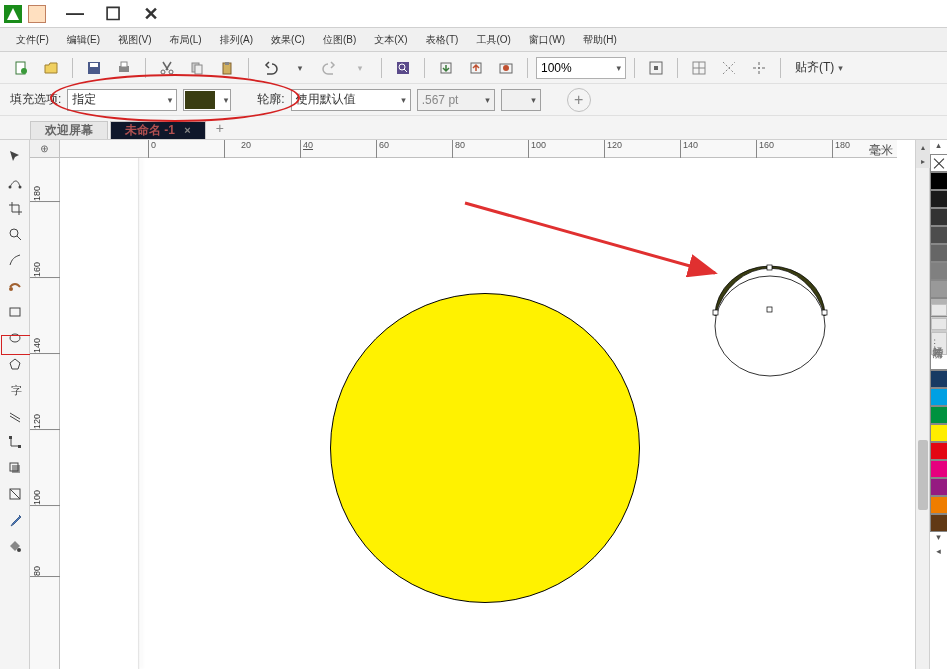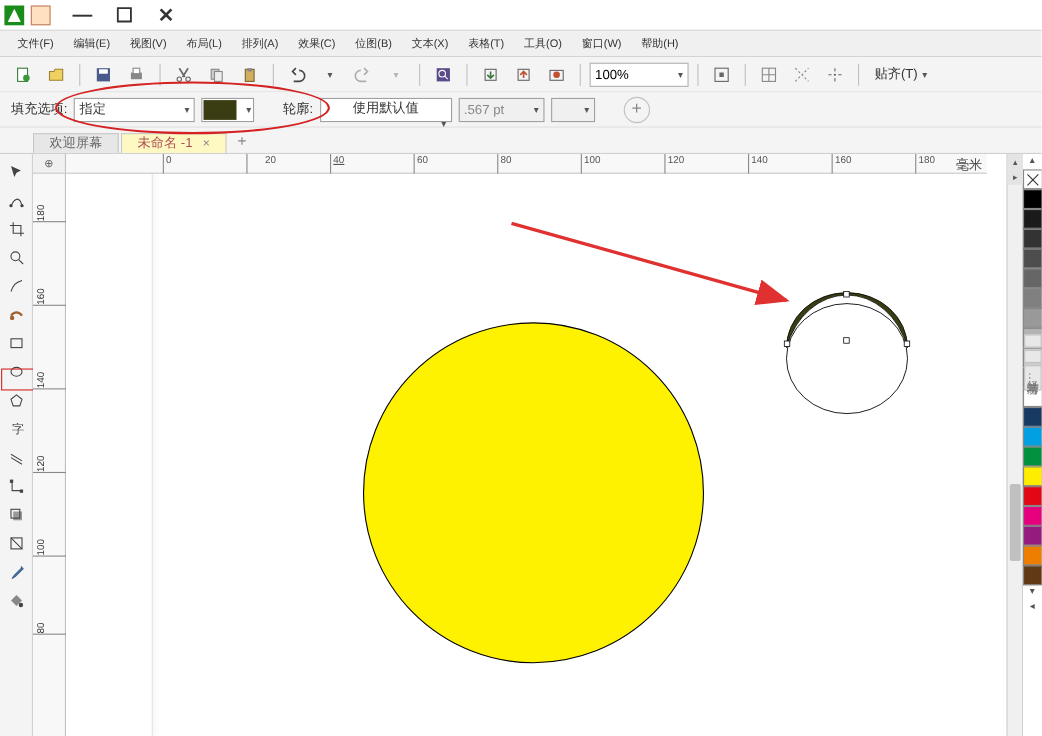"使用默认值" .outline-combo { flex-direction: column -> none }
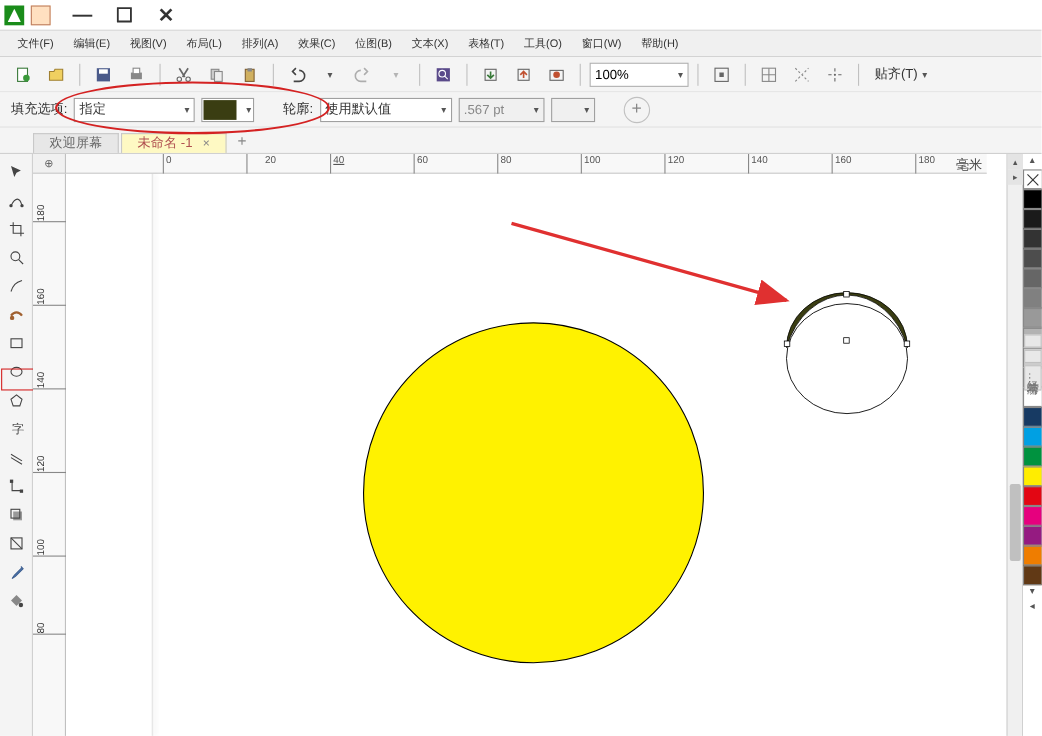"欢迎屏幕" .doc-tab { font-weight: none -> bold }
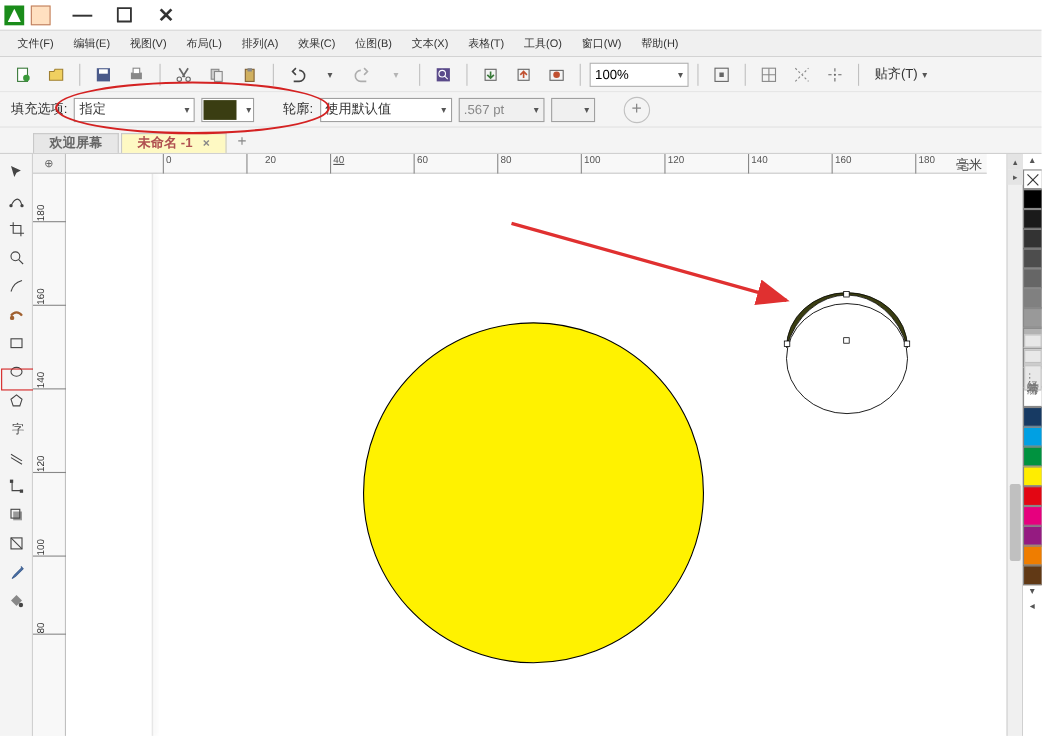"未命名 -1 ×" .doc-tab.active { background: #fef9c3 -> #0f172a }
